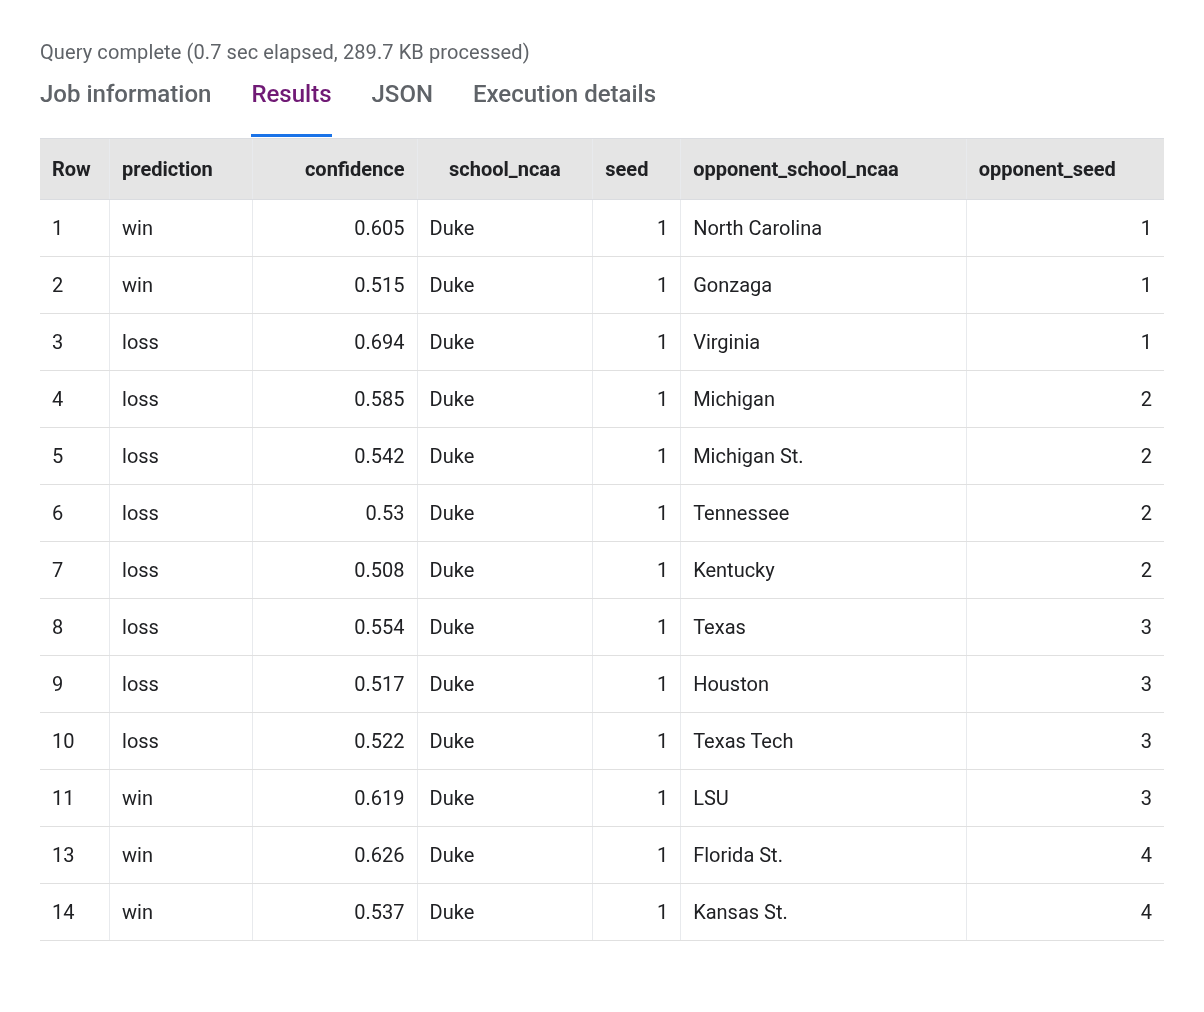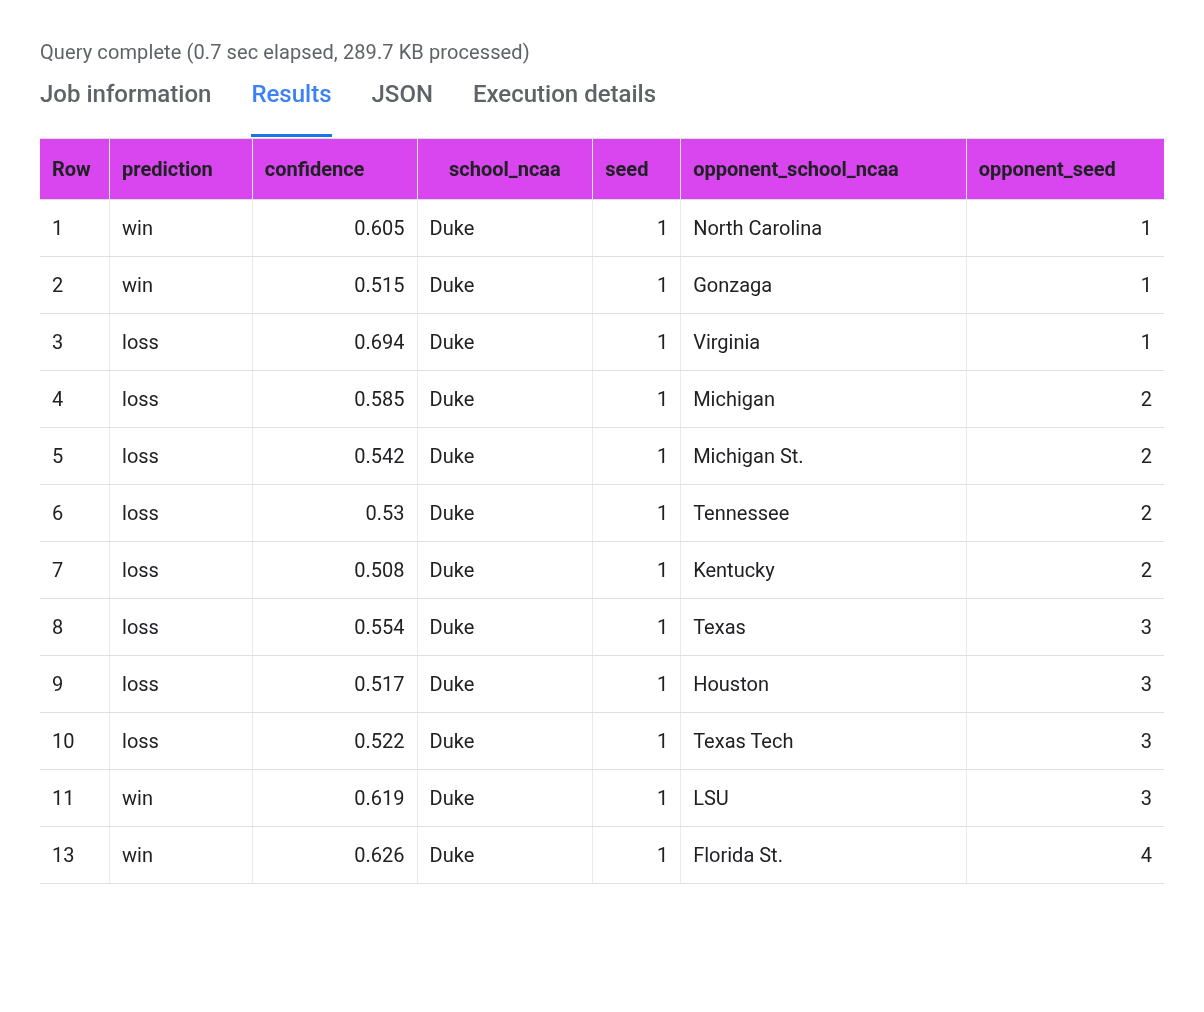"Results" .tab.active { color: #3b82f6 -> #701a75 }
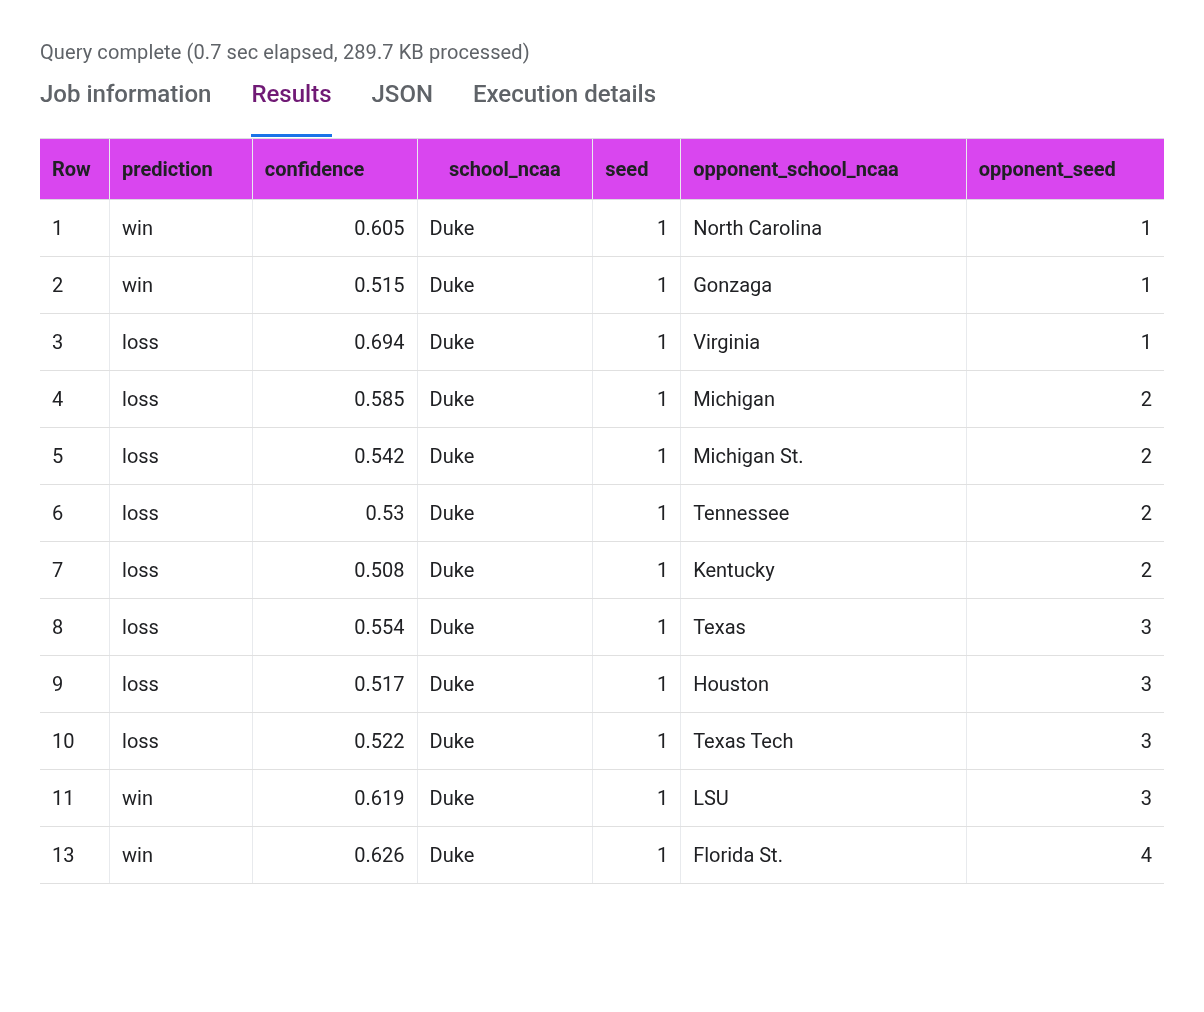"Row" thead th { background: #d946ef -> #e5e5e5 }
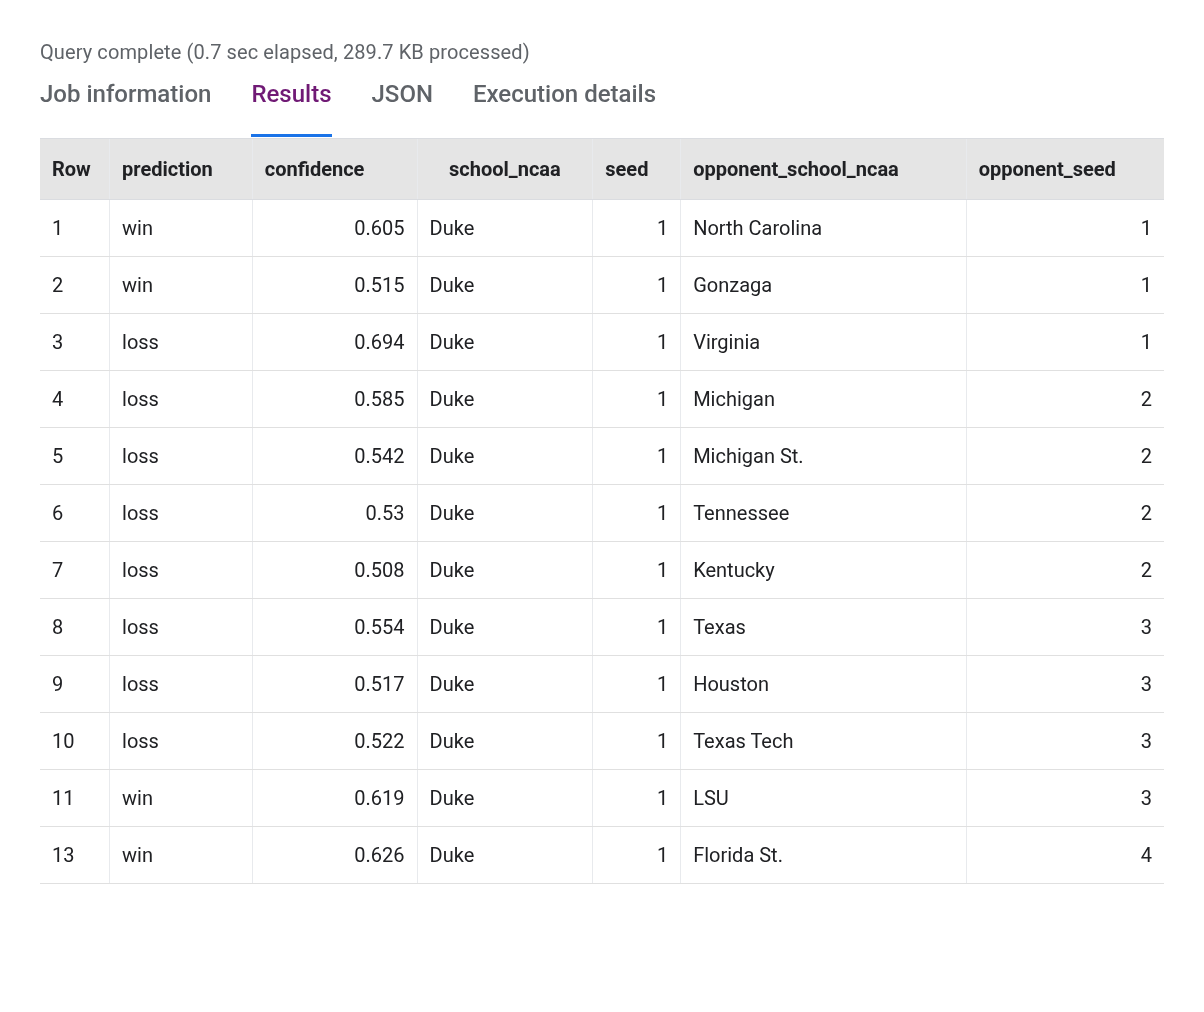"confidence" .col-conf { text-align: none -> right }
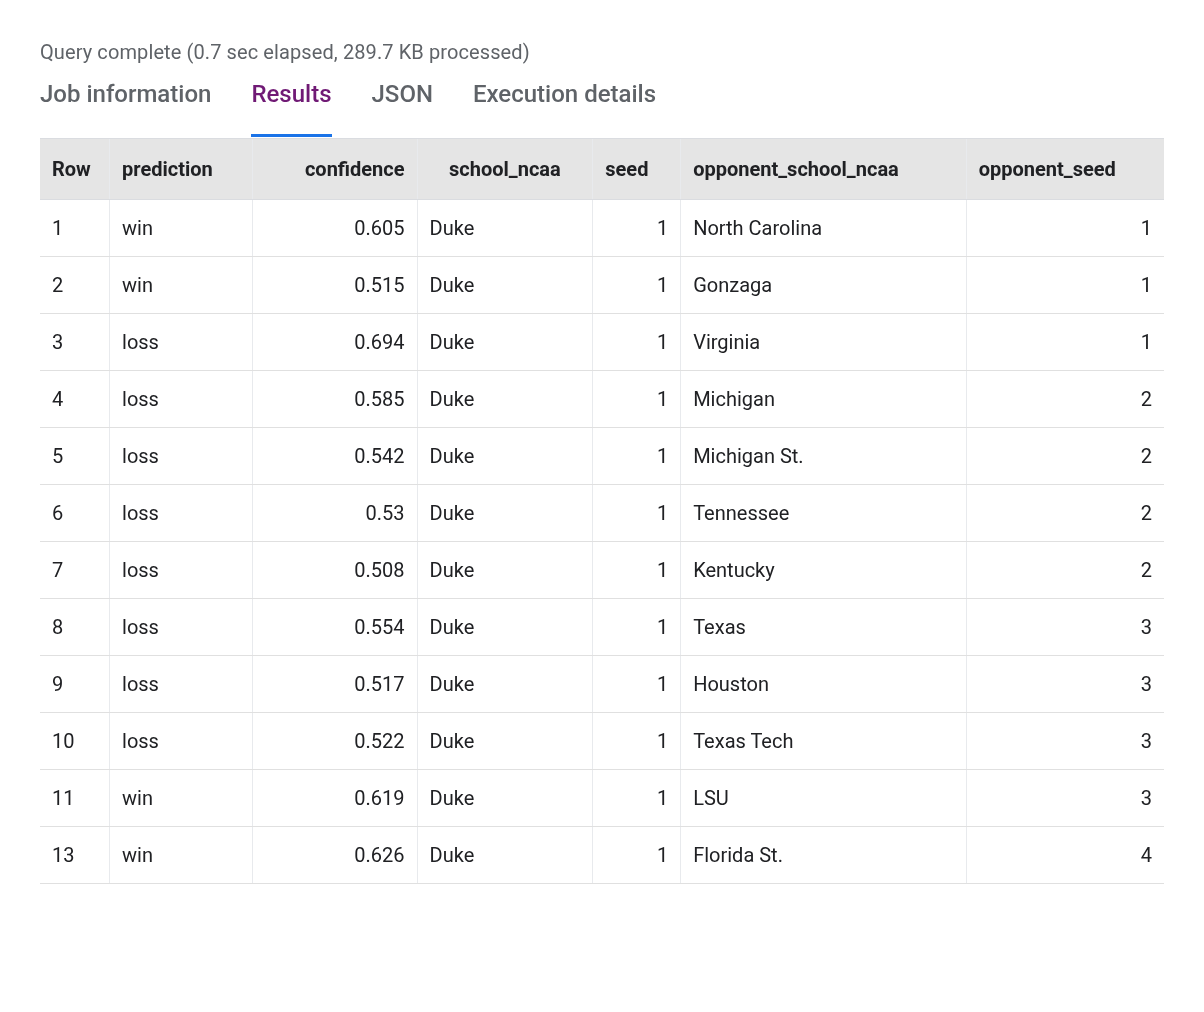"14" tr { html: none -> <tr> <td>14</td> <td>win</td> <td>0.537</td> <td>Duke</td> <td>1</td> <td>Kansas St.</td> <td>4</td> </tr> }
